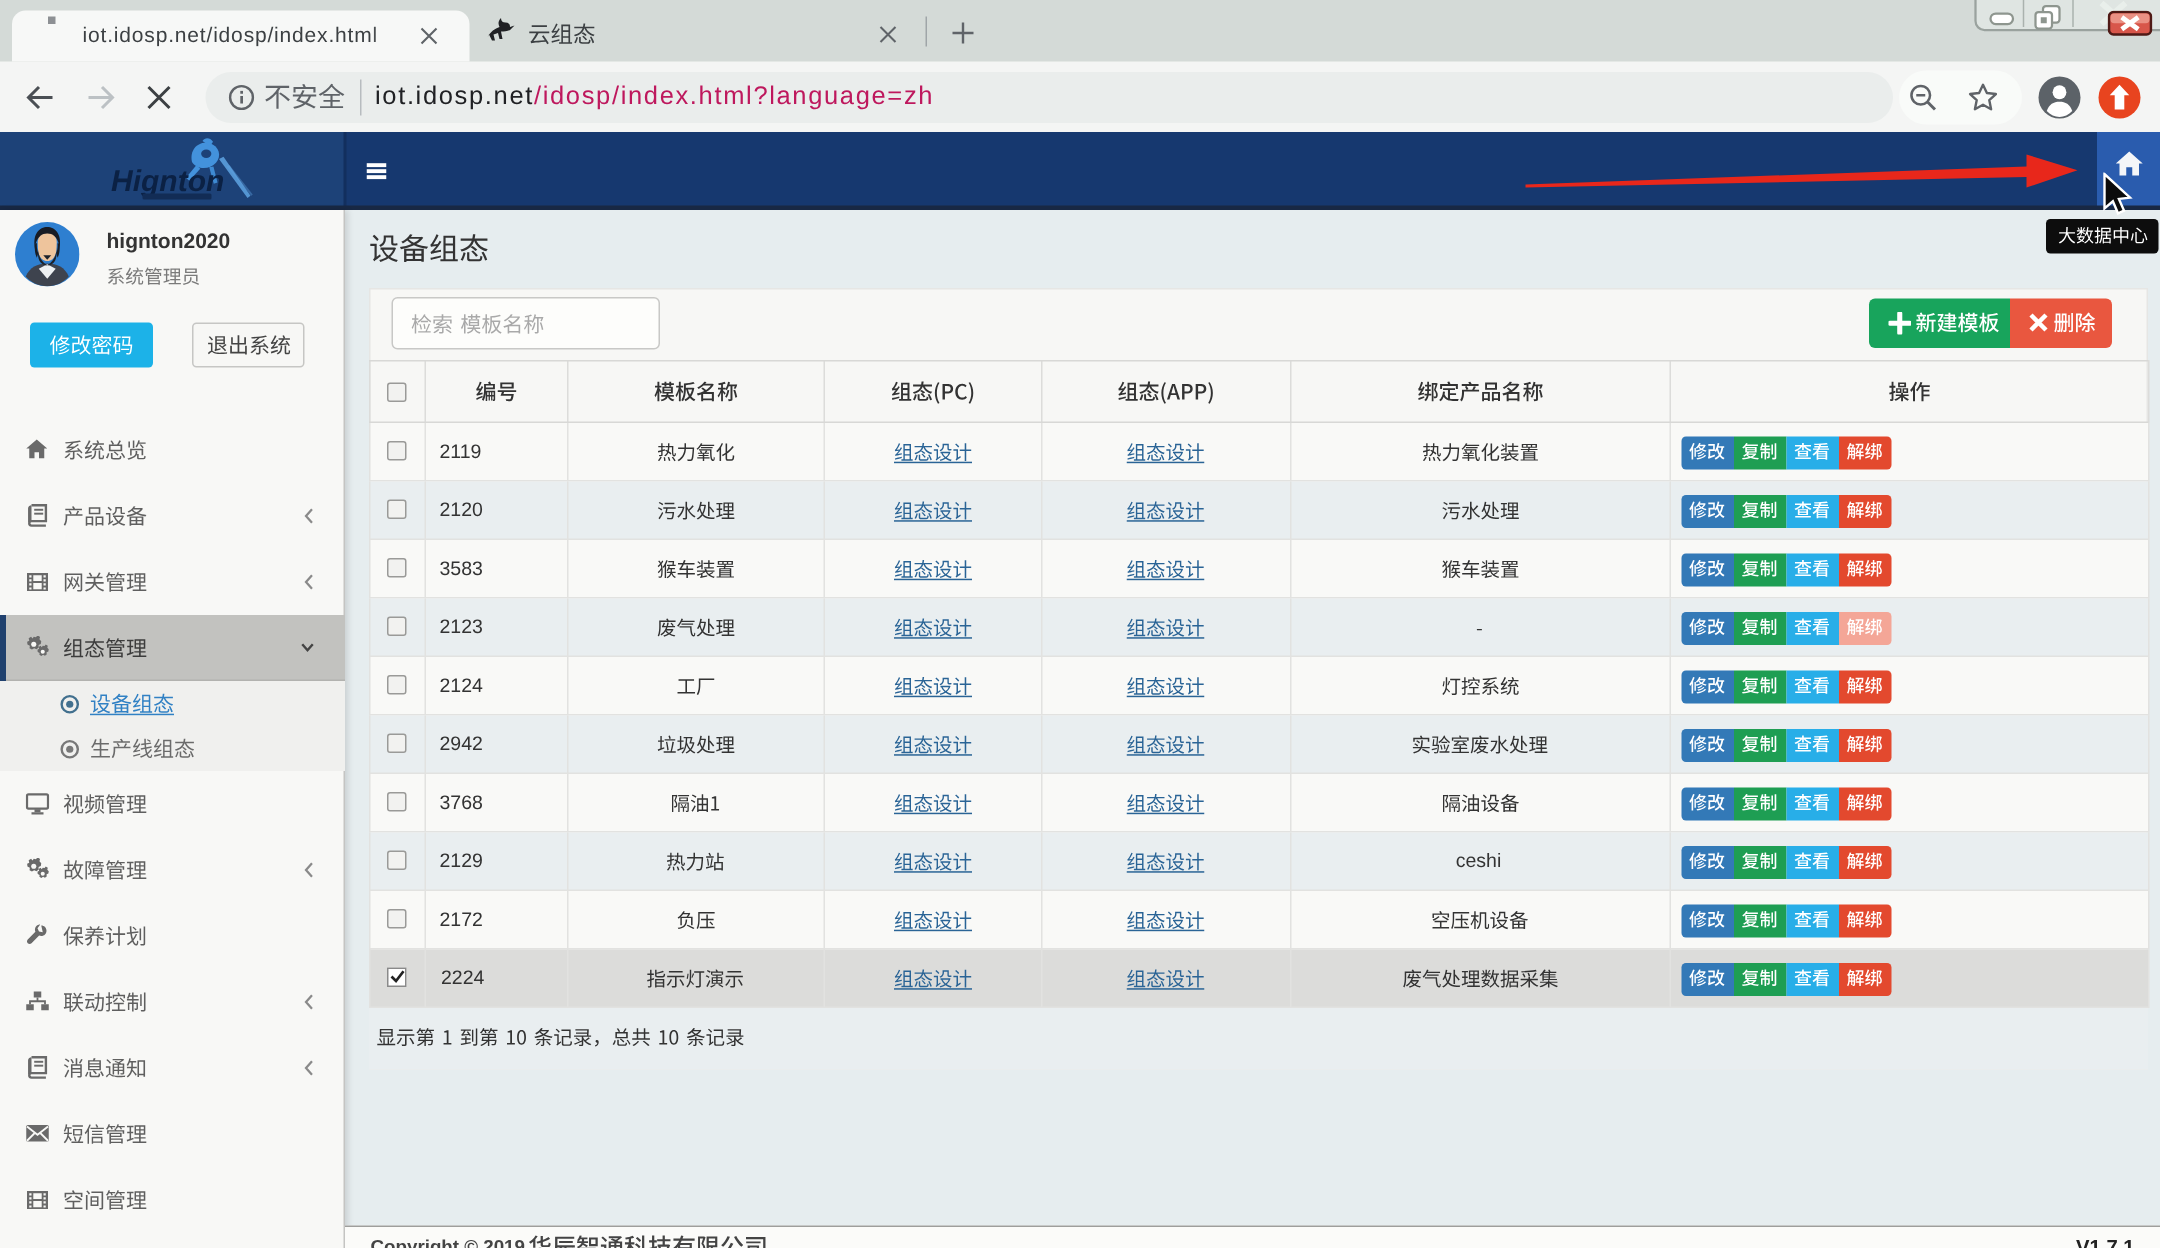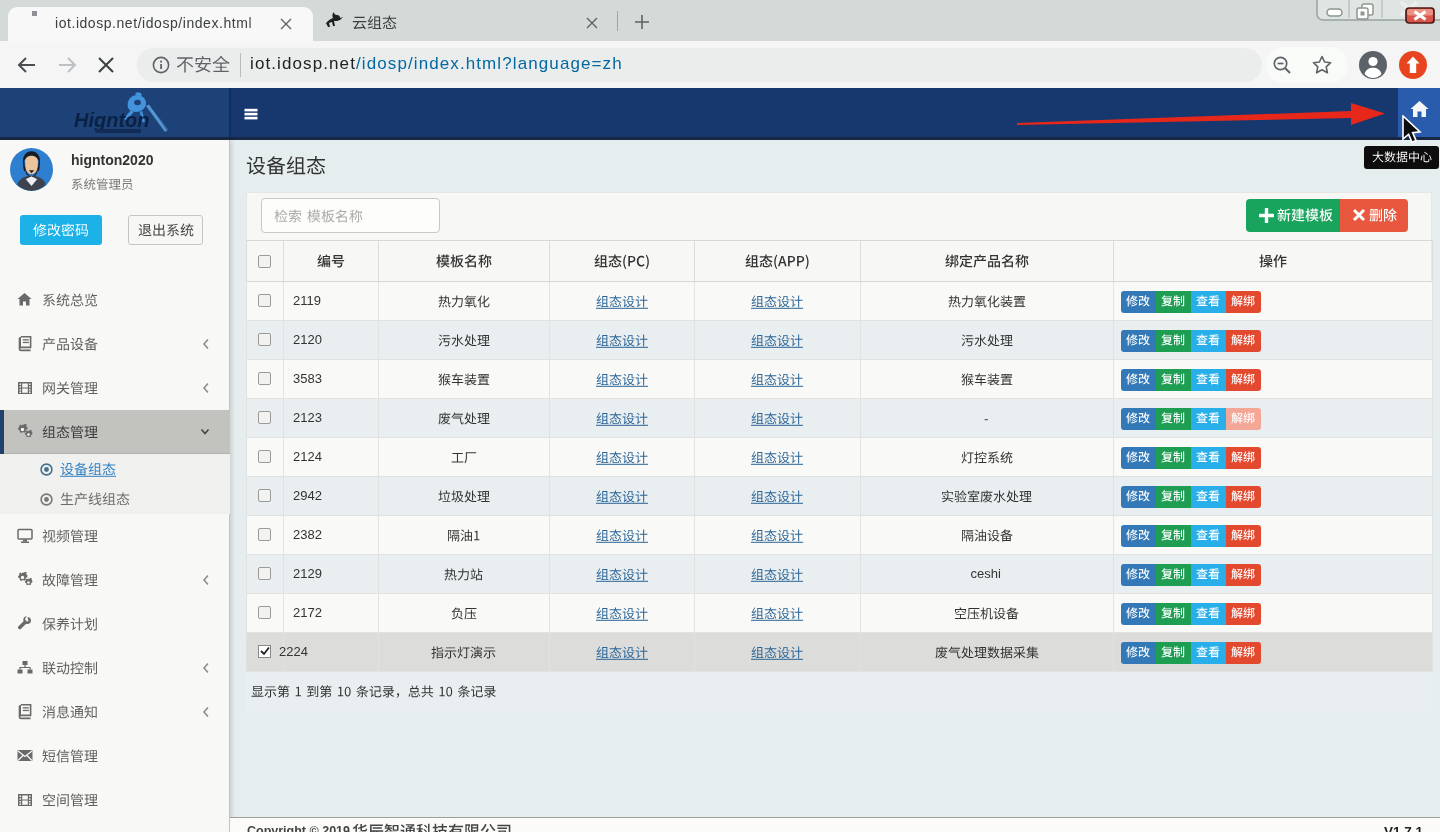"/idosp/index.html?language=zh" span { color: #0369a1 -> #be185d }
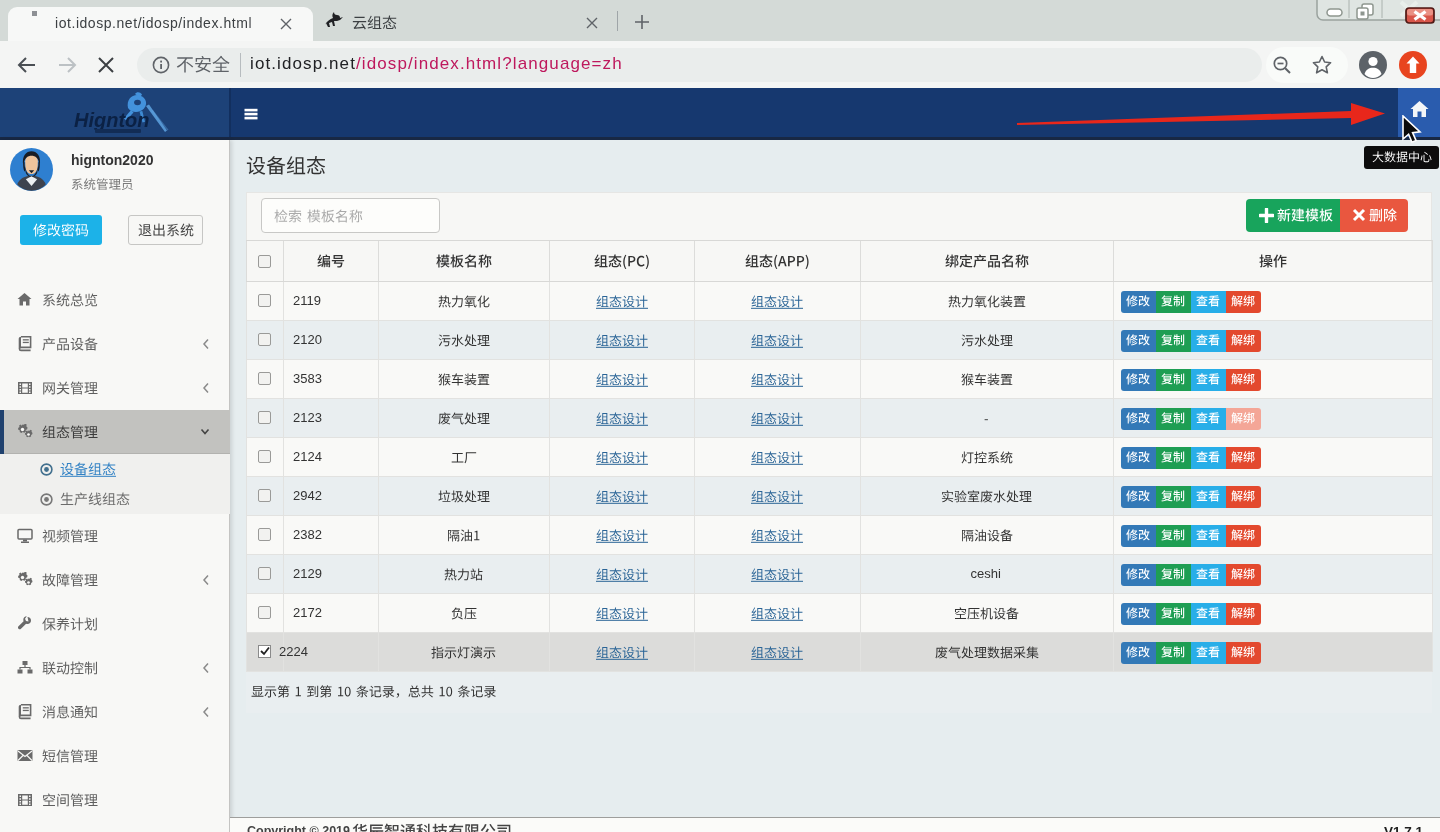"2382" div.num { text: 2382 -> 3768 }
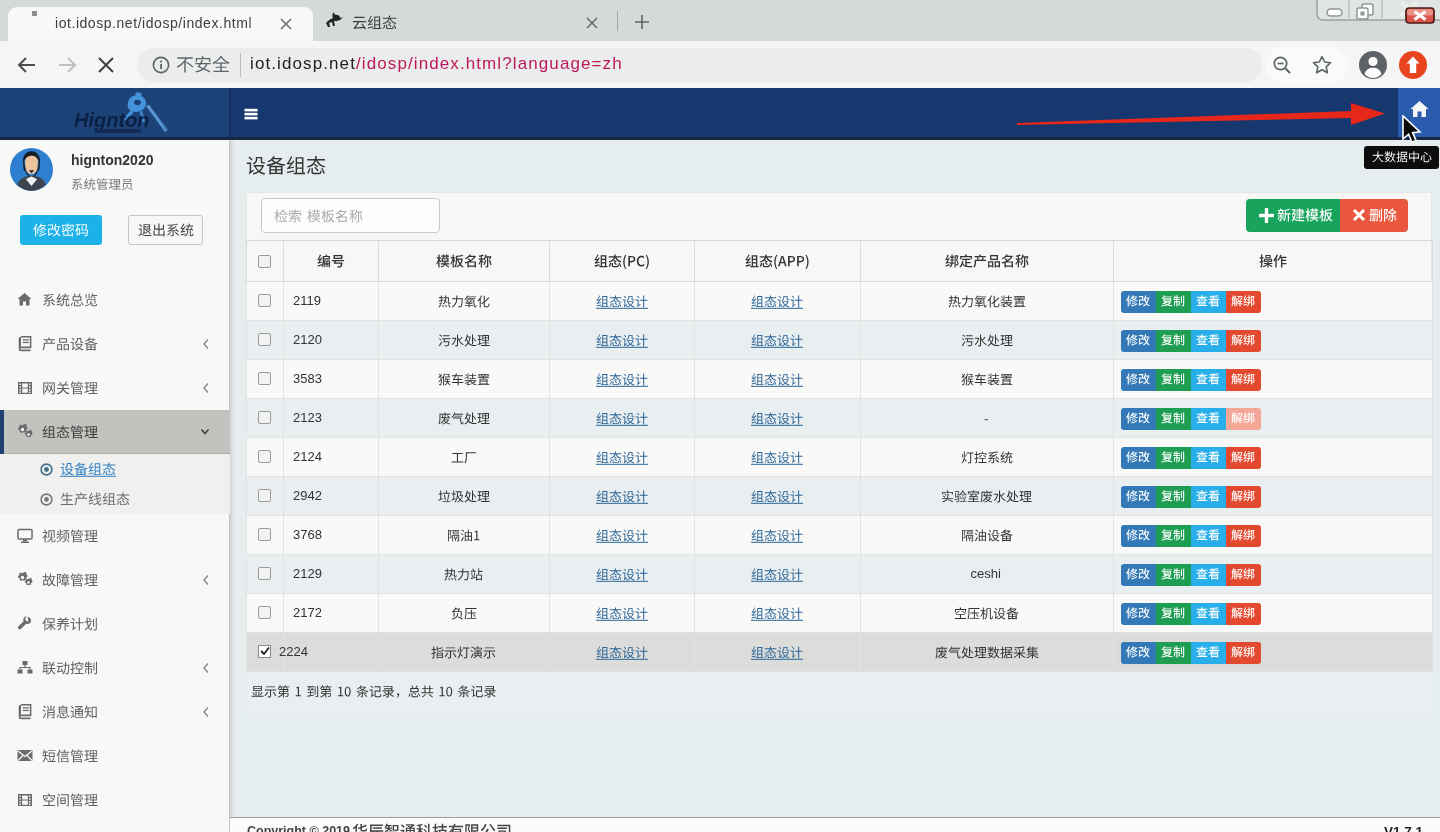"2224" div.num { left: 279px -> 294px }
